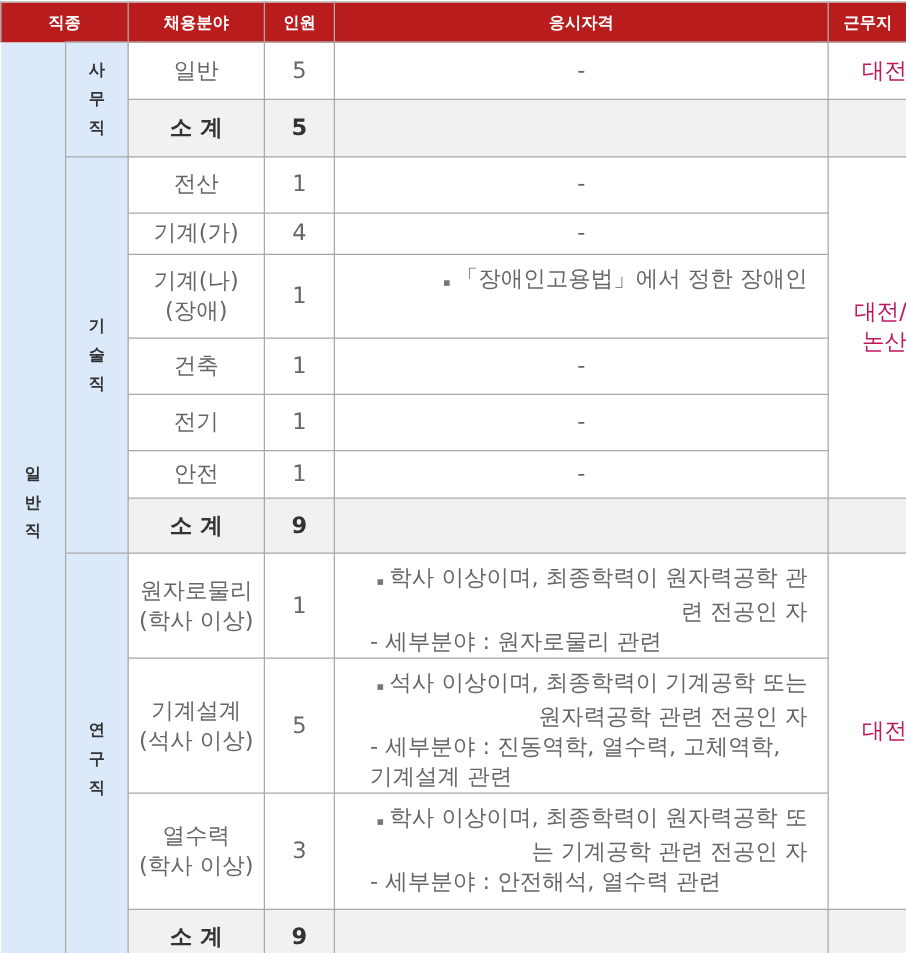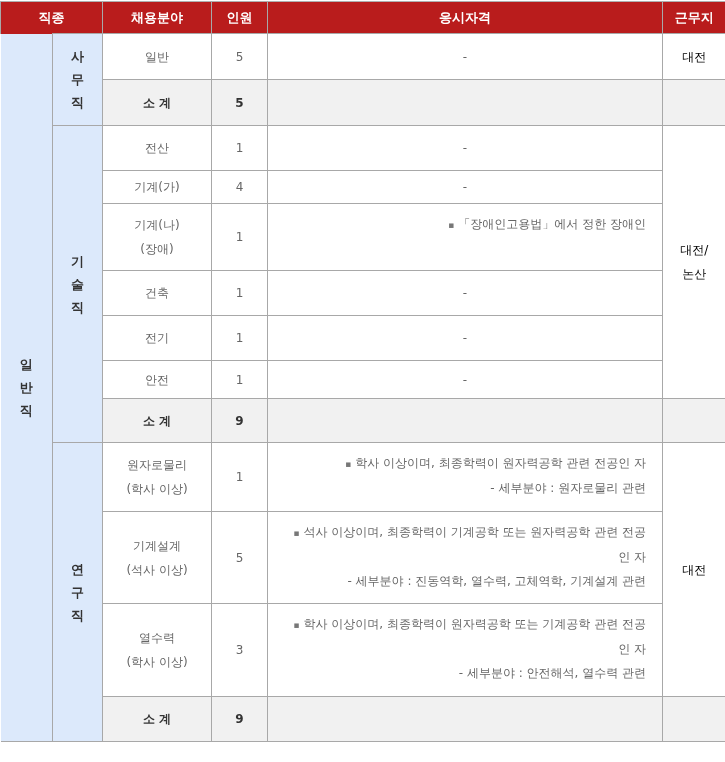"일반" td { font-size: 12px -> 18px }
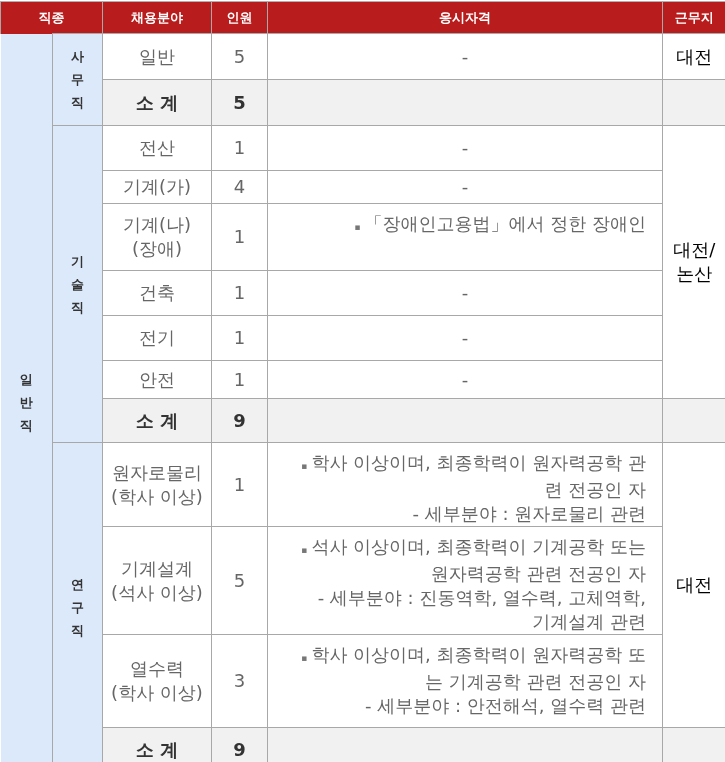"대전" td.loc { color: #000000 -> #be185d; text-align: none -> right }
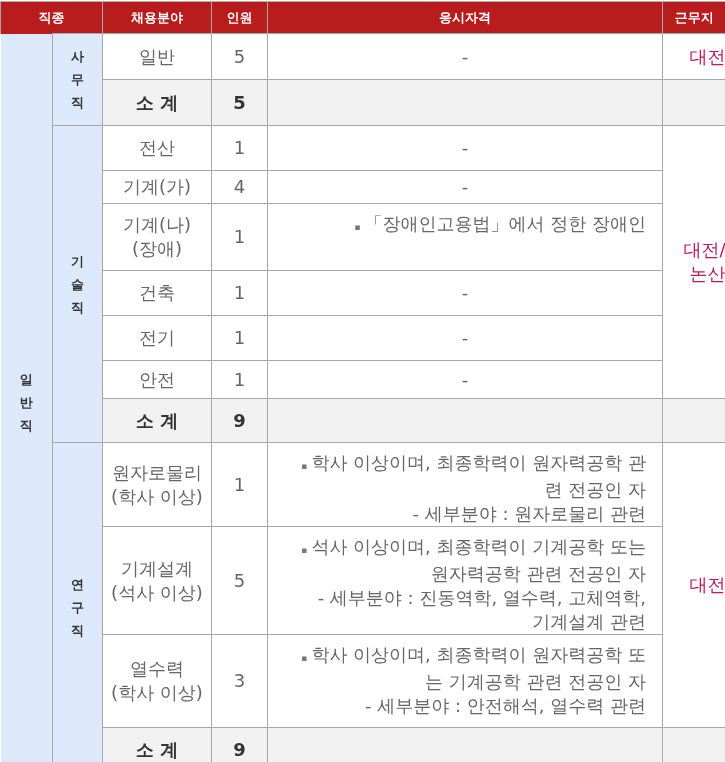"- 세부분야 : 원자로물리 관련" td.qual .sub-line { text-align: right -> none }
